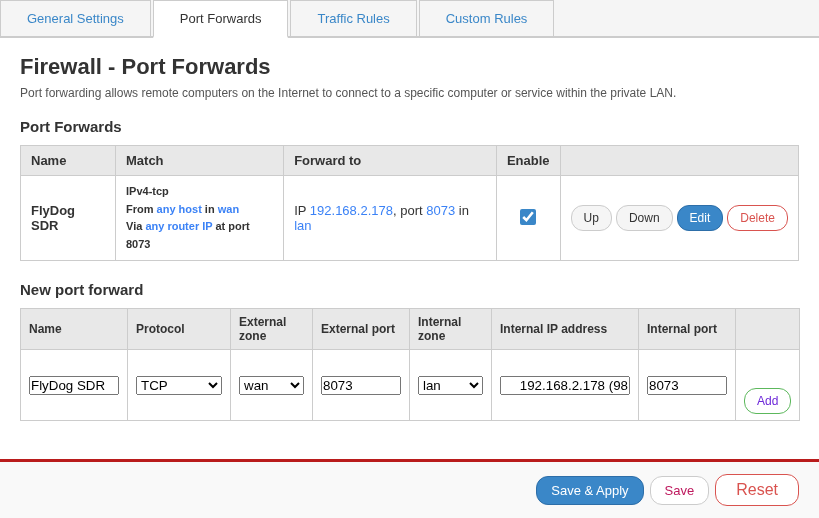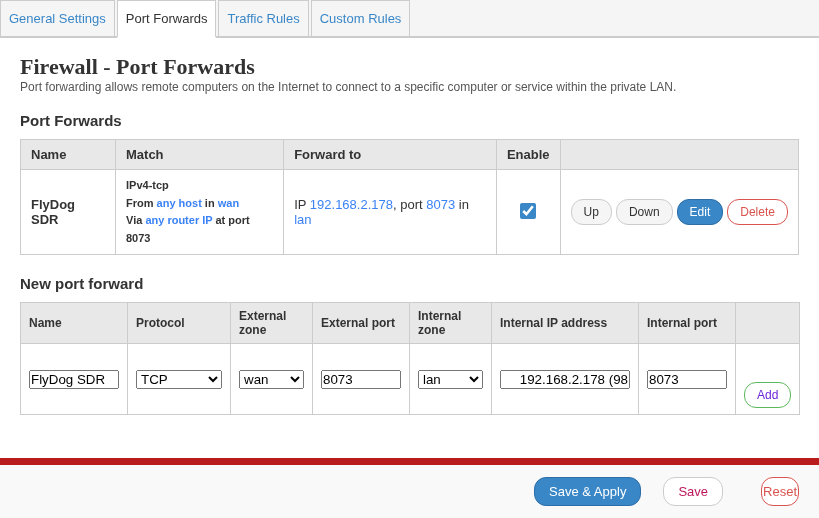"General Settings" .tab { padding: 10px 8px -> 10px 26px }
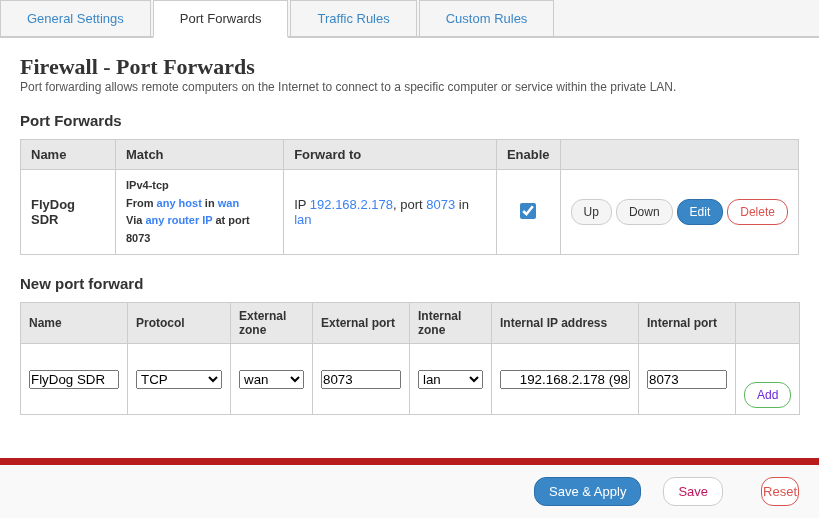"Firewall - Port Forwards" h1 { font-family: Liberation Serif, serif -> none; margin-bottom: none -> 6px }
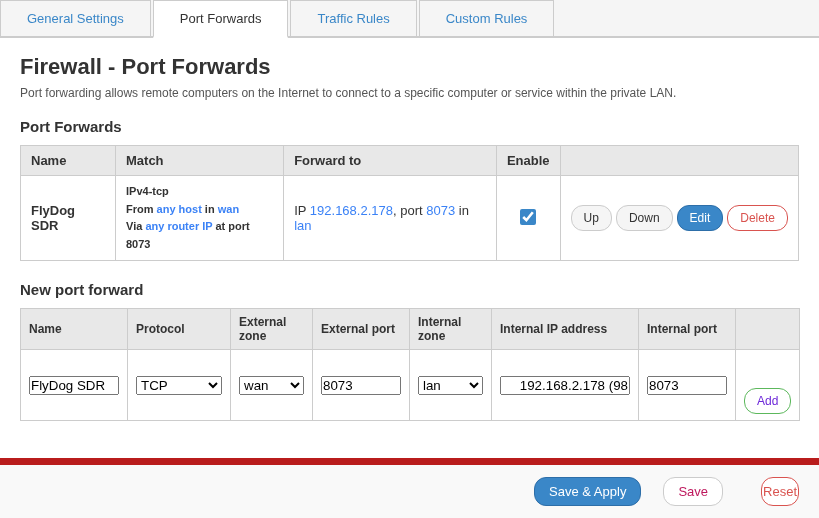"Save & Apply" .bottom-bar { border-top: 7px solid #b91c1c -> 3px solid #b91c1c; gap: 22px -> 6px }
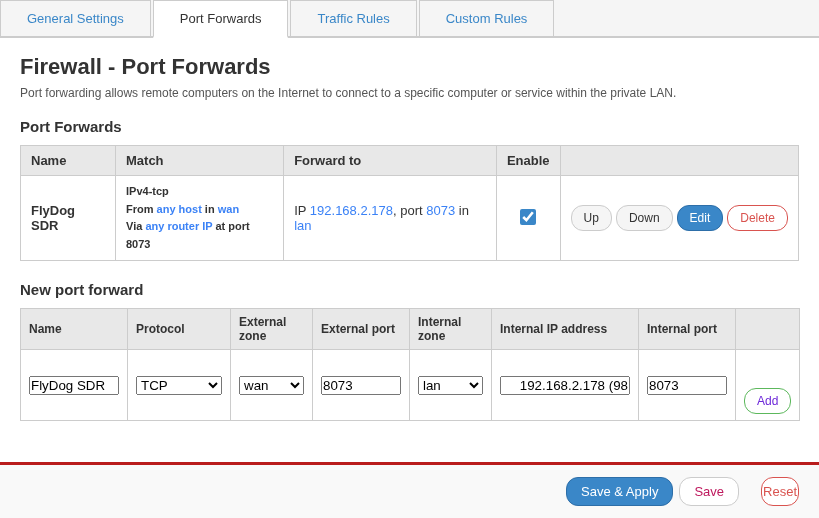"Reset" .btn-reset { font-size: 13px -> 16px; margin-left: 16px -> none; padding: 6px 1px -> 6px 20px }
